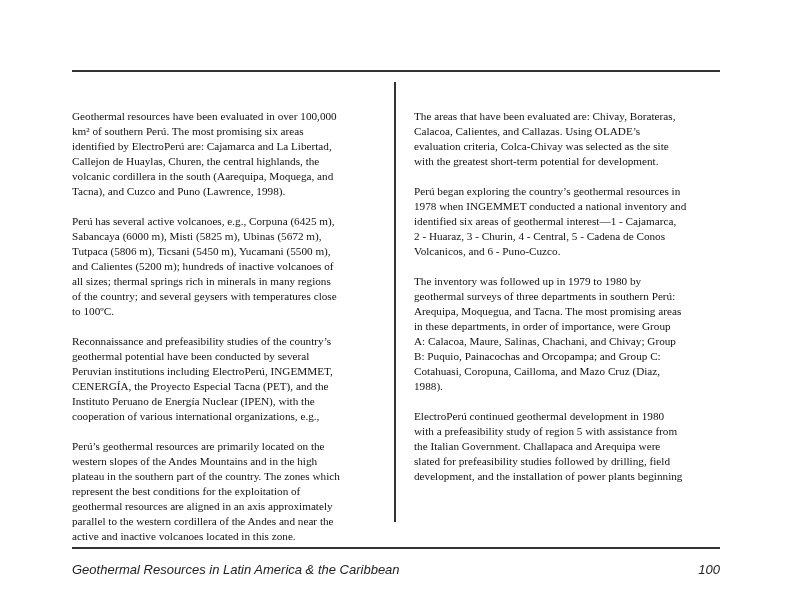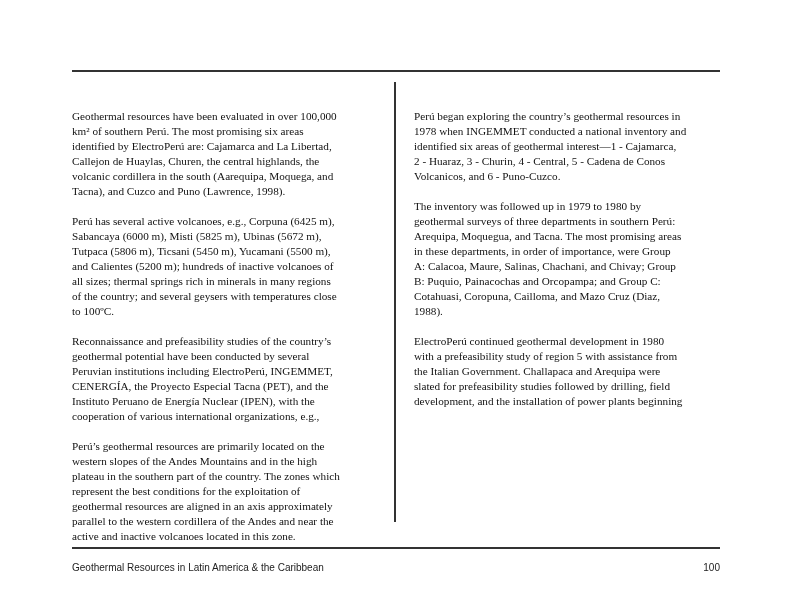"The areas that have been" p { html: none -> <p>The areas that have been evaluated are: Chivay, Borateras, Calacoa, Calientes, and Callazas. Using OLADE’s evaluation criteria, Colca-Chivay was selected as the site with the greatest short-term potential for development.</p> }
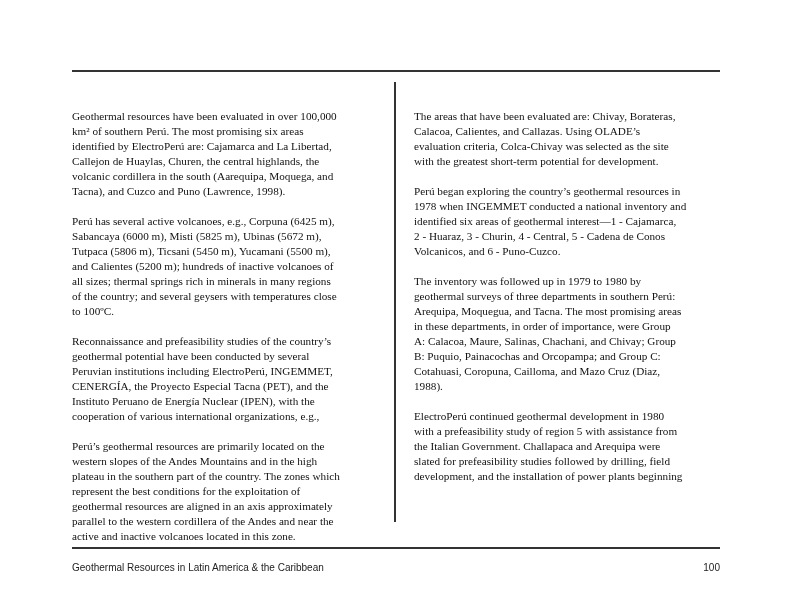"Geothermal Resources in Latin America" .footer { font-size: 10px -> 13px; font-style: none -> italic }
